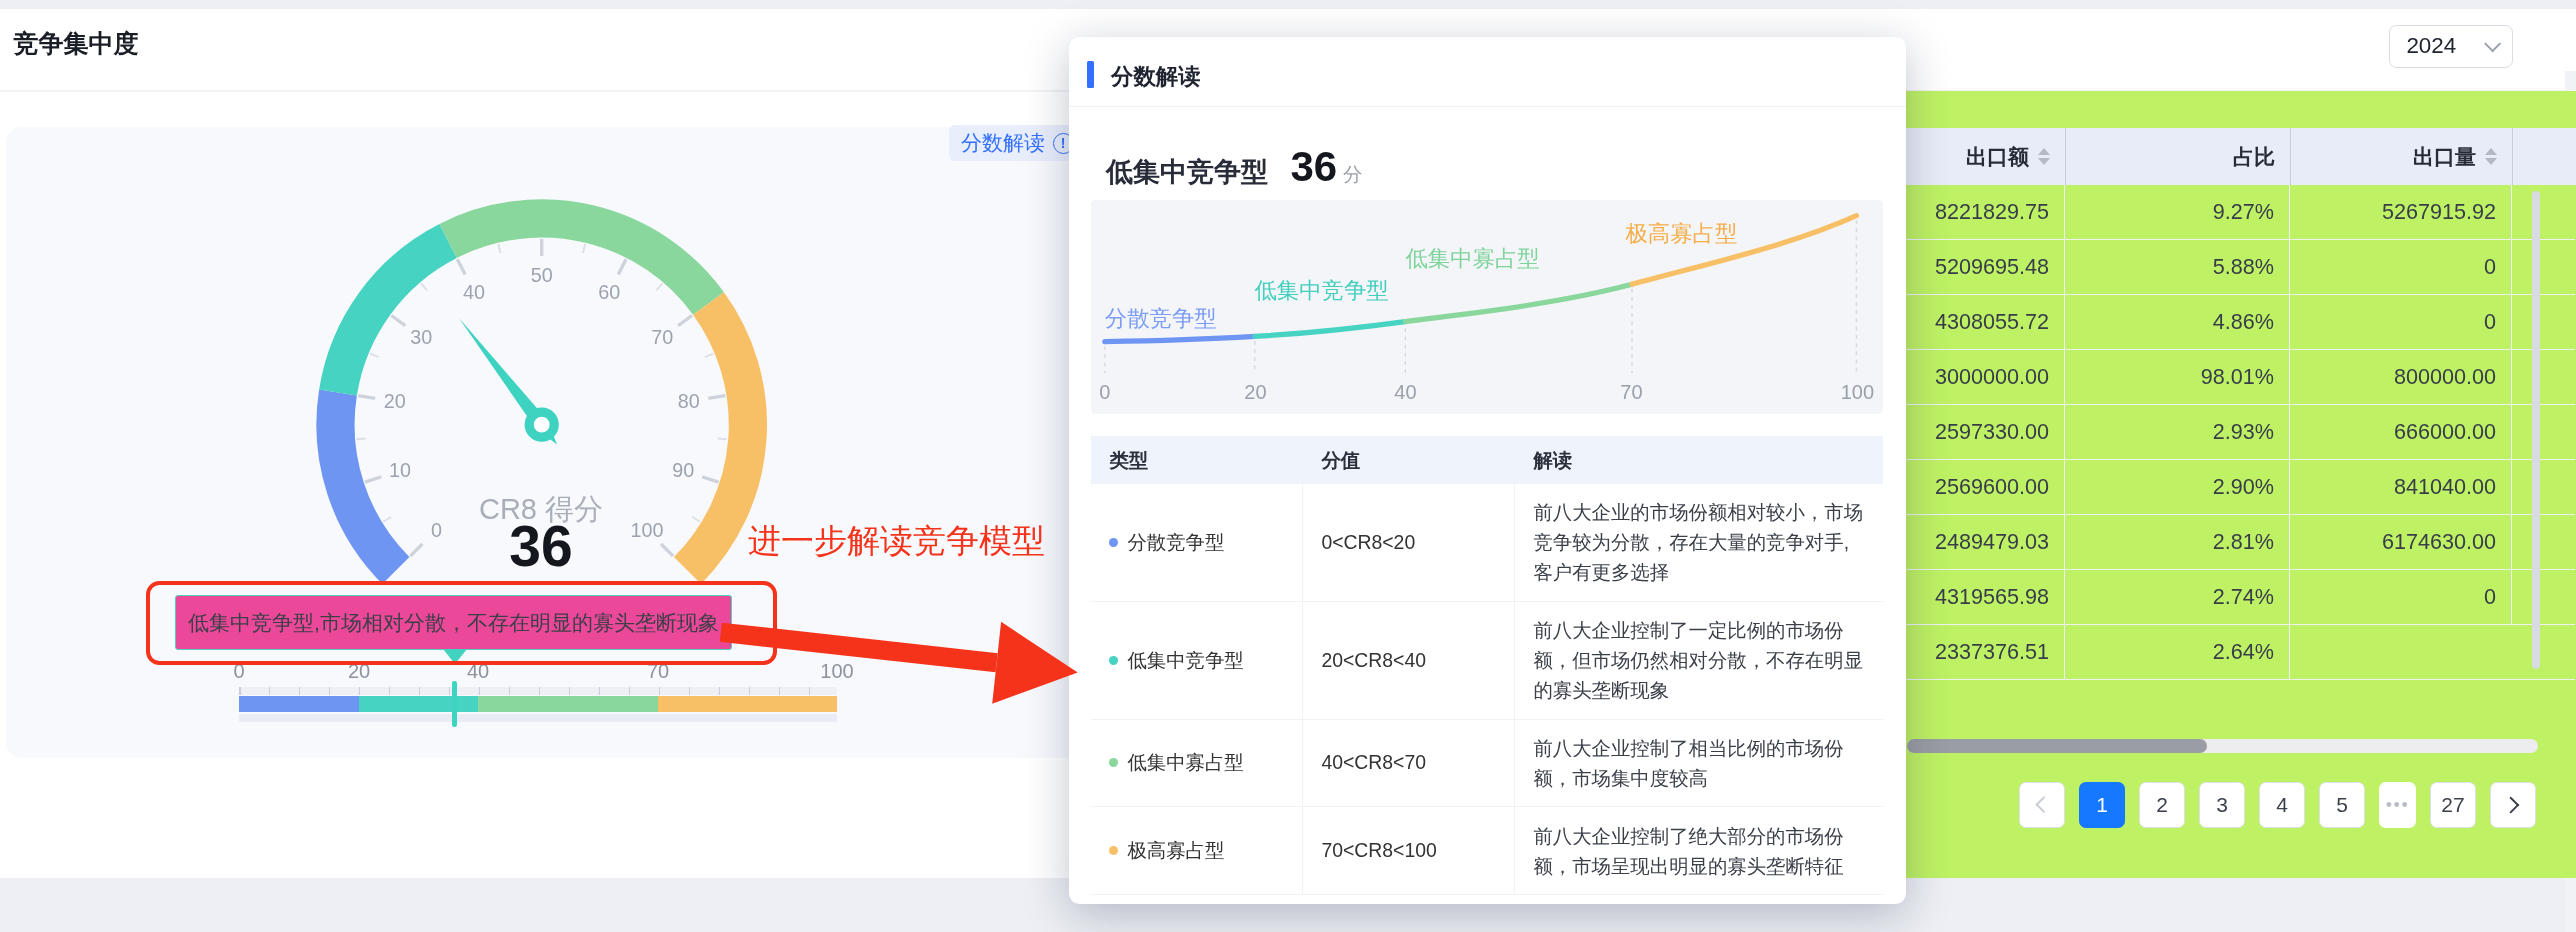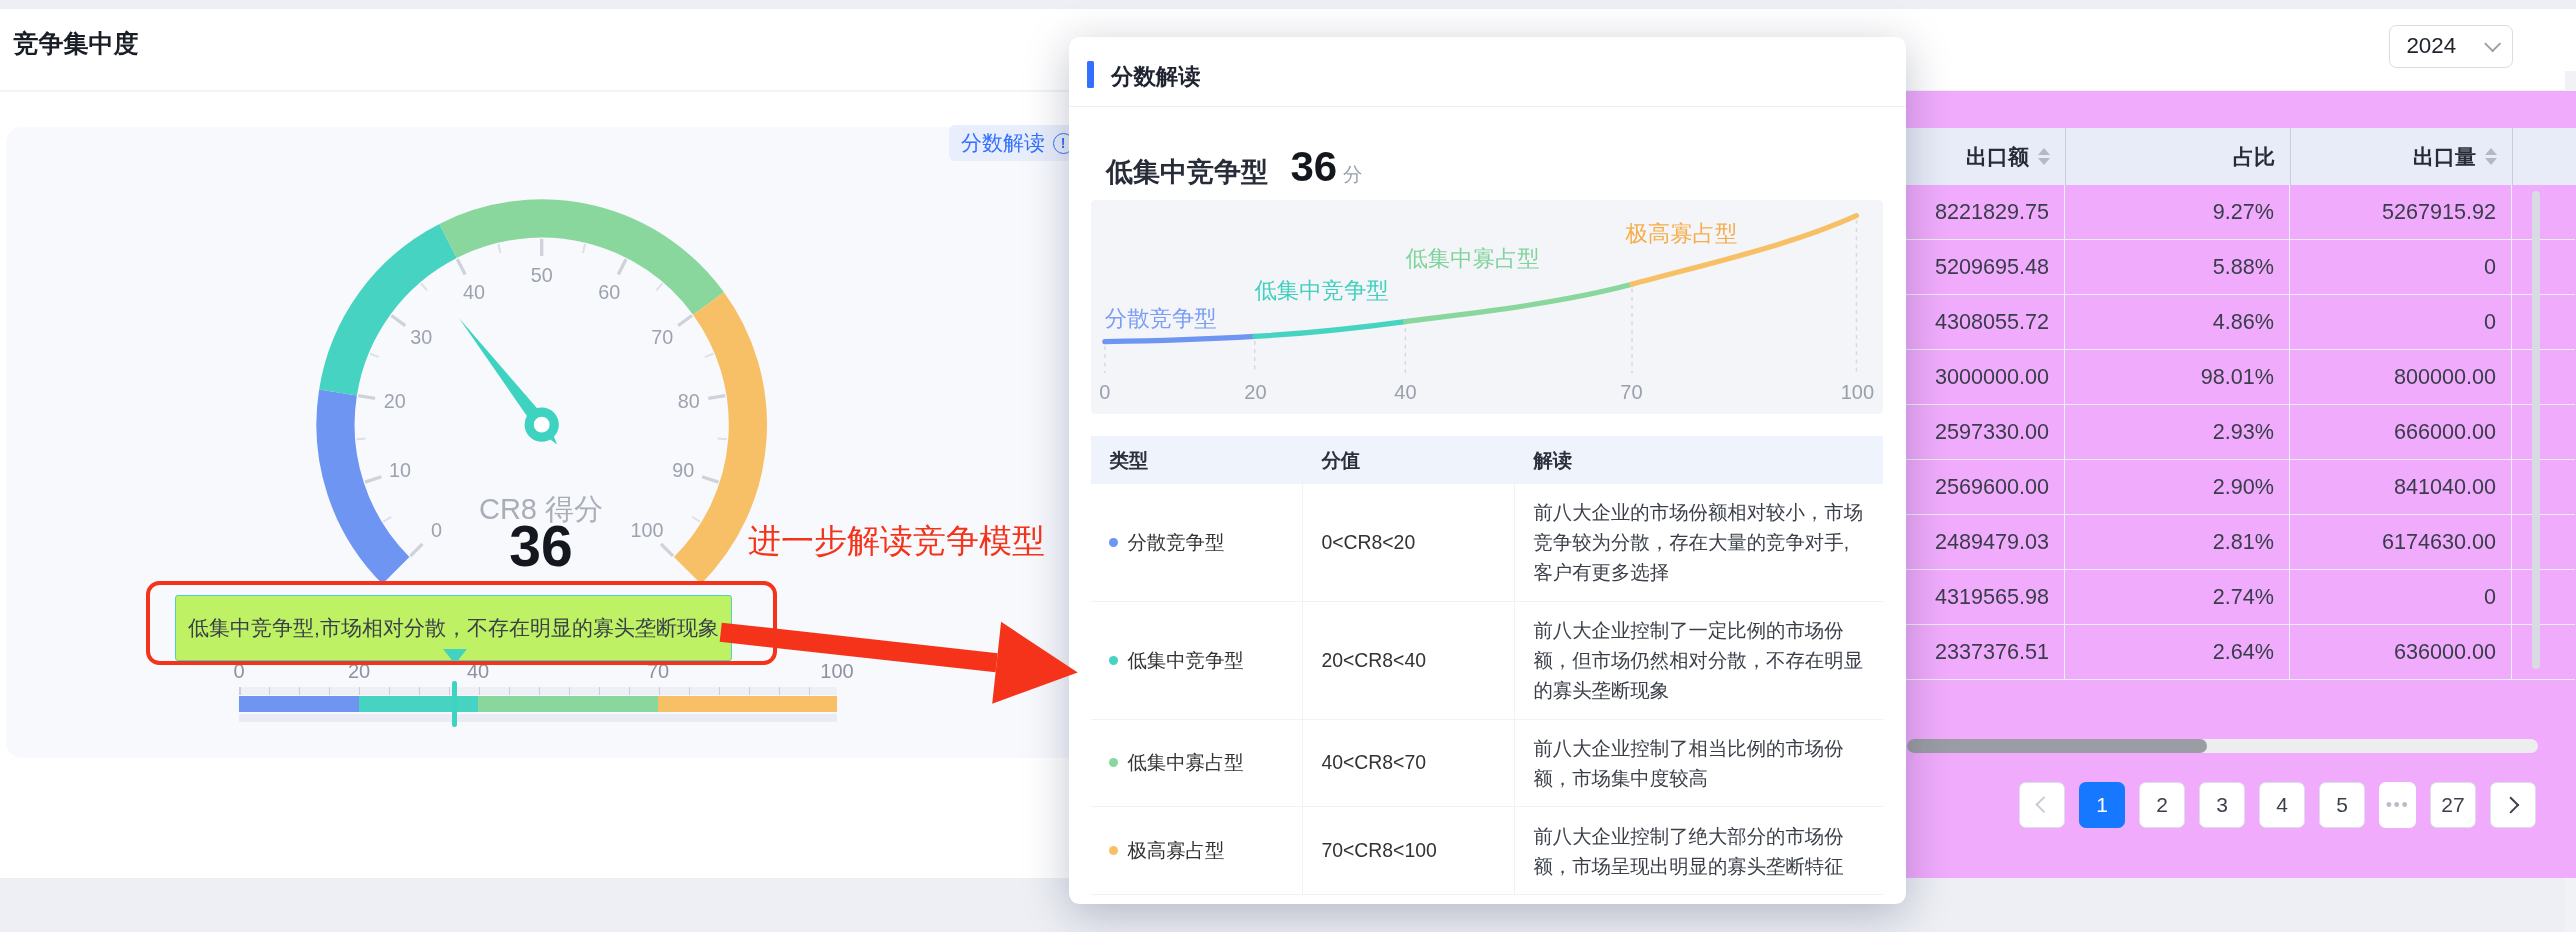"出口额" .data-table { background: #f0abfc -> #bef264 }
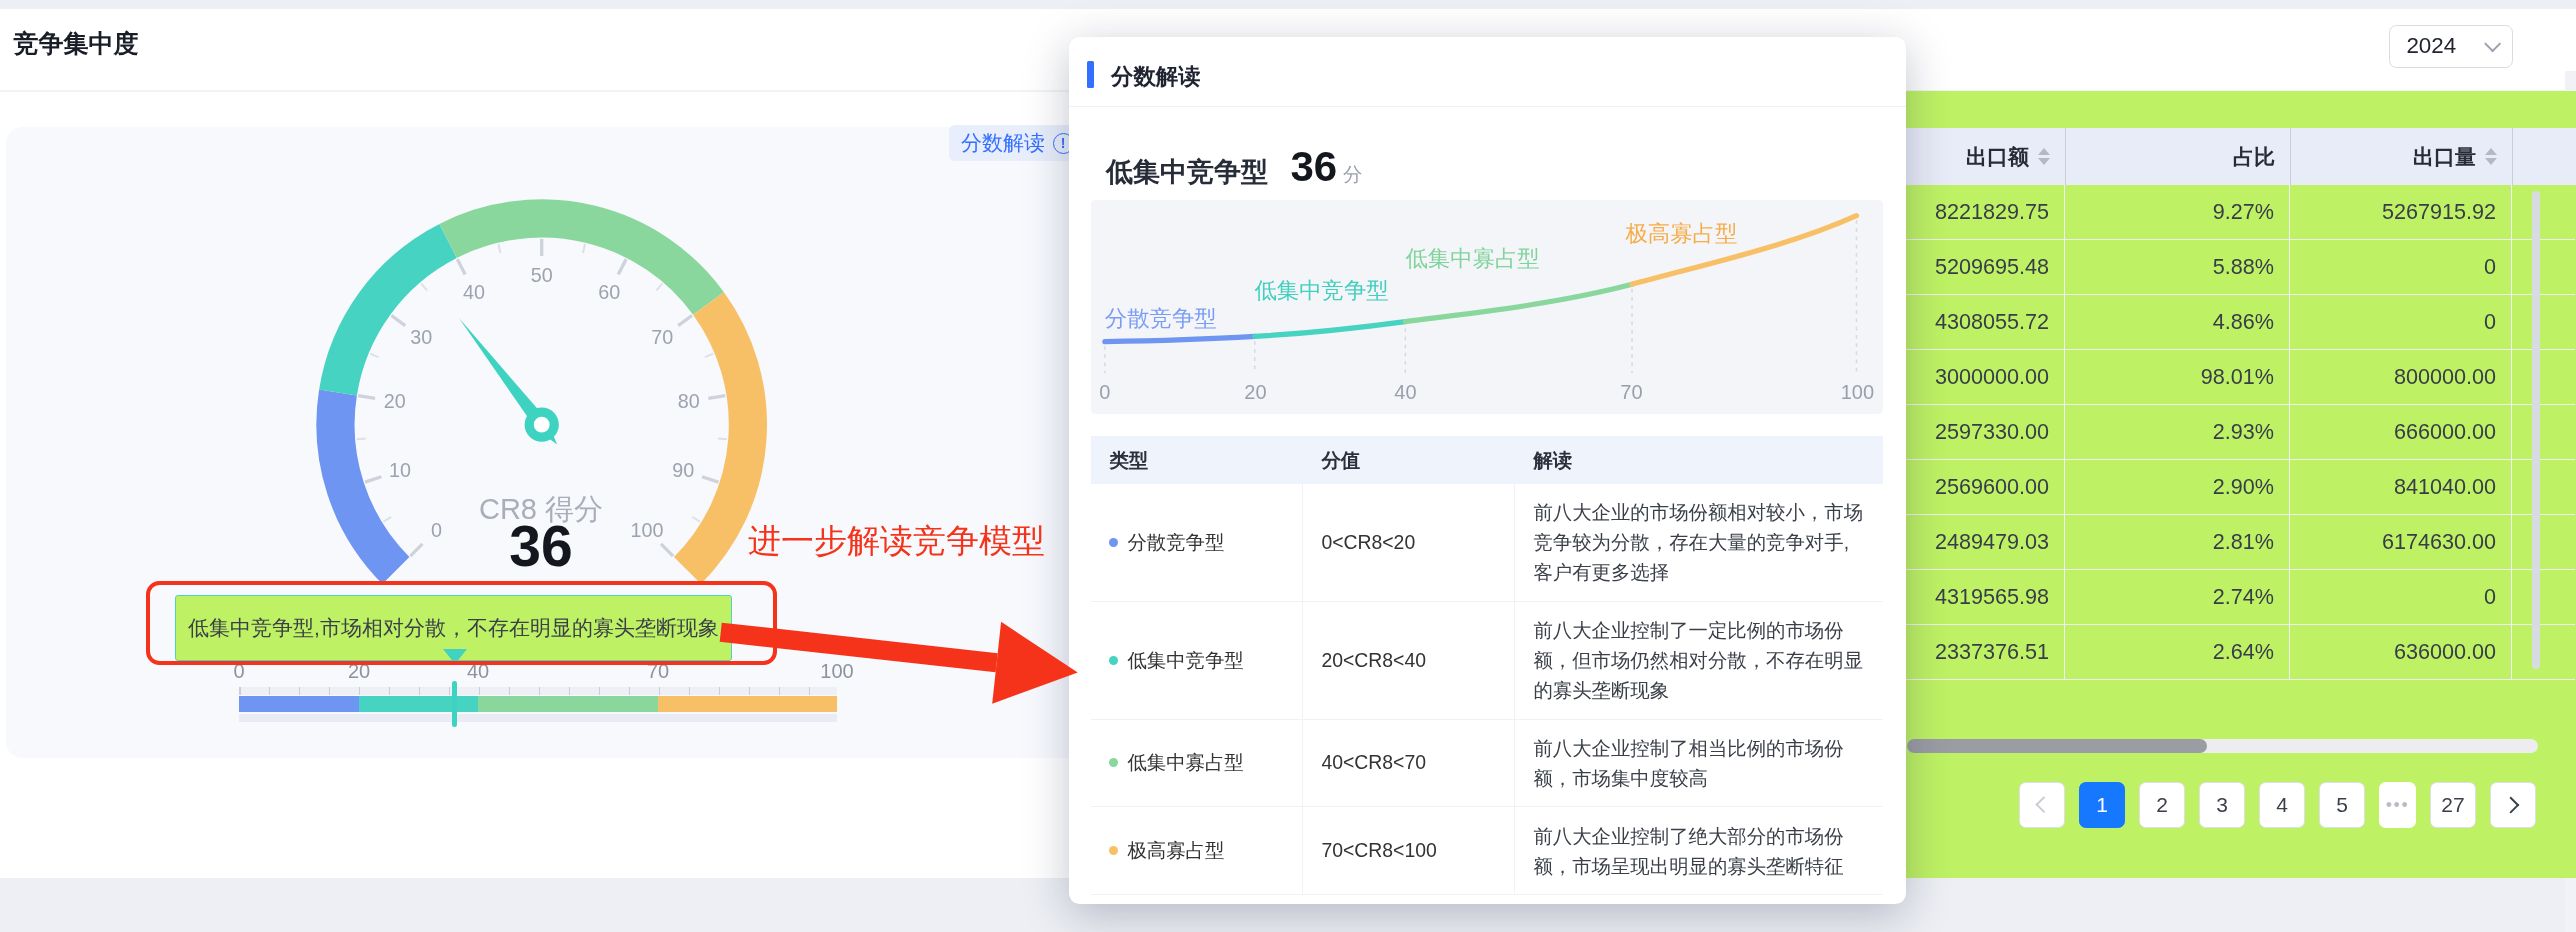"低集中竞争型,市场相对分散，不存在明显的寡头垄断现象" .tooltip-box { background: #bef264 -> #ec4899; height: 66px -> 55px }
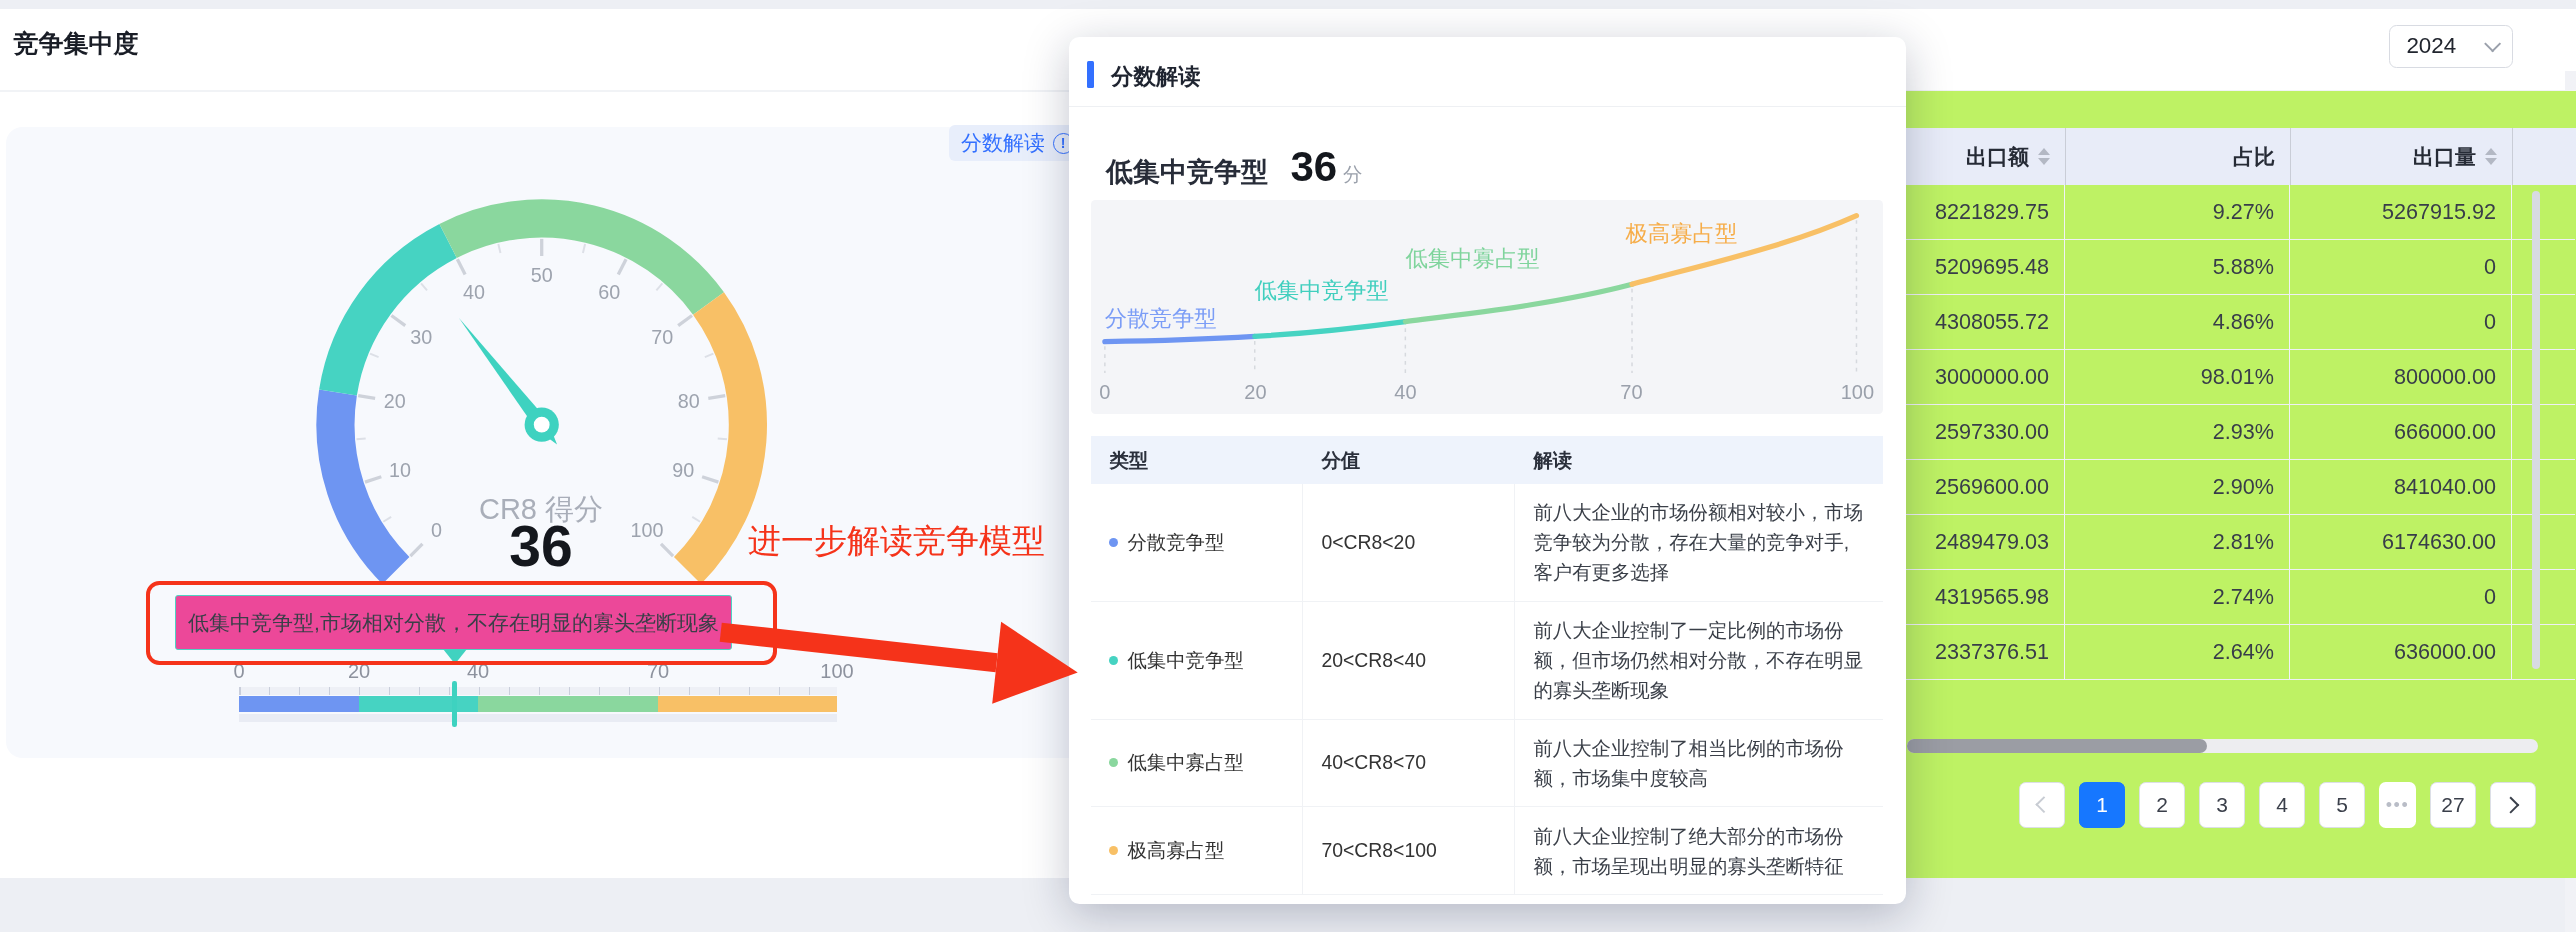"636000.00" div.dt-td { html: <div>636000.00</div> -> none }
